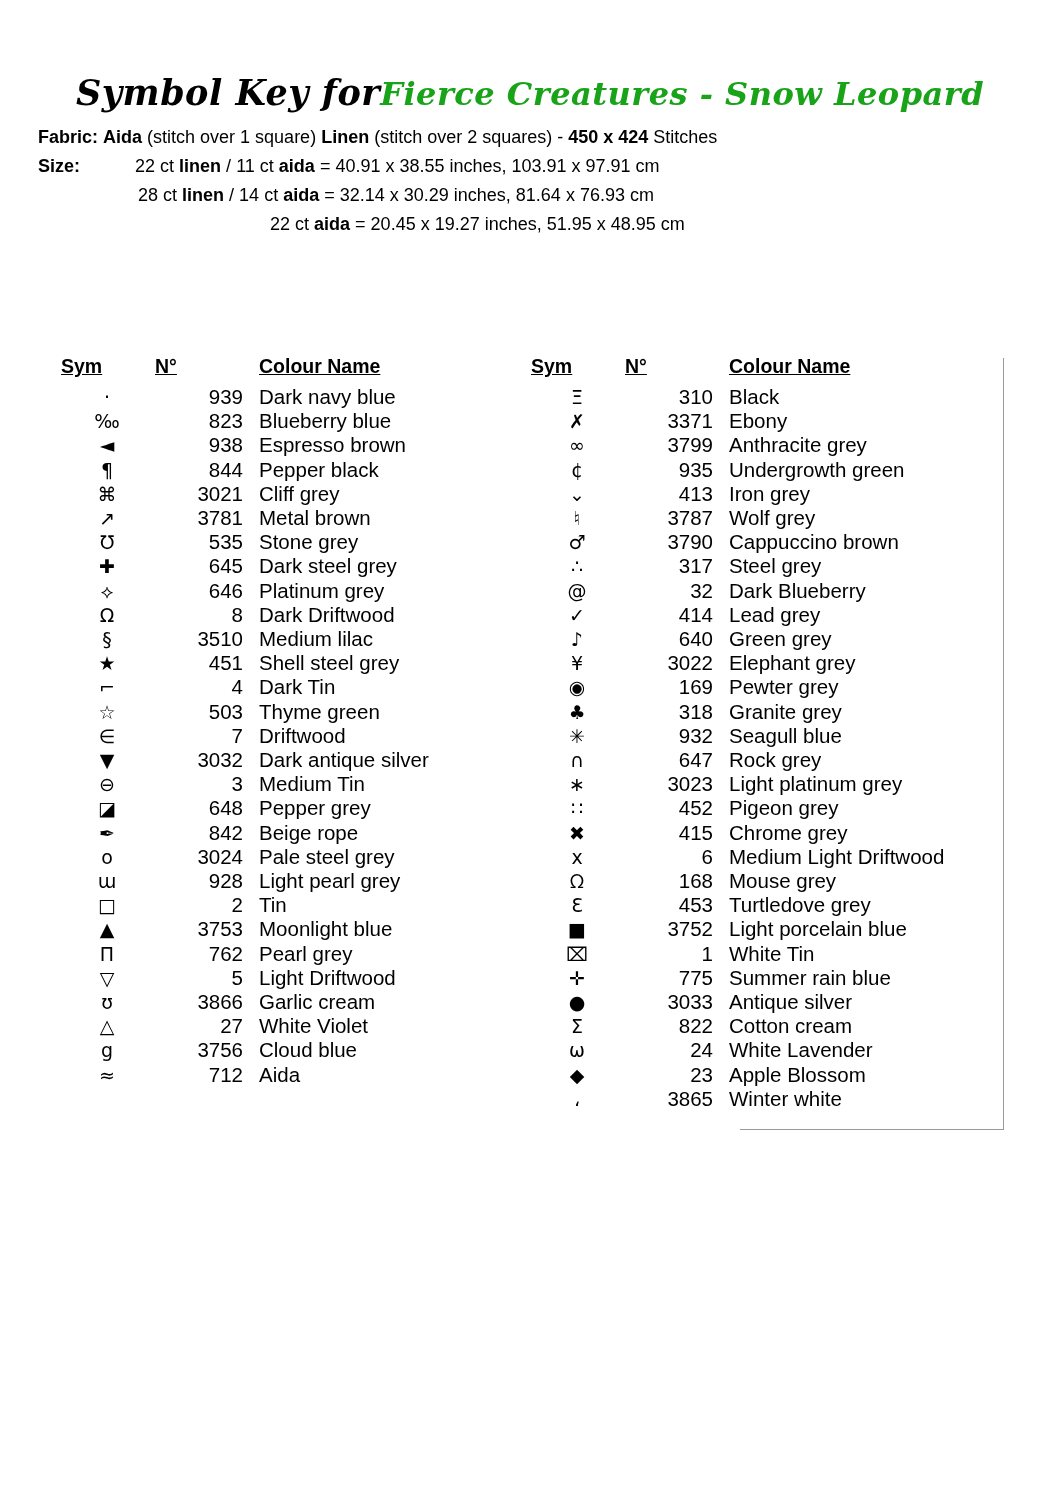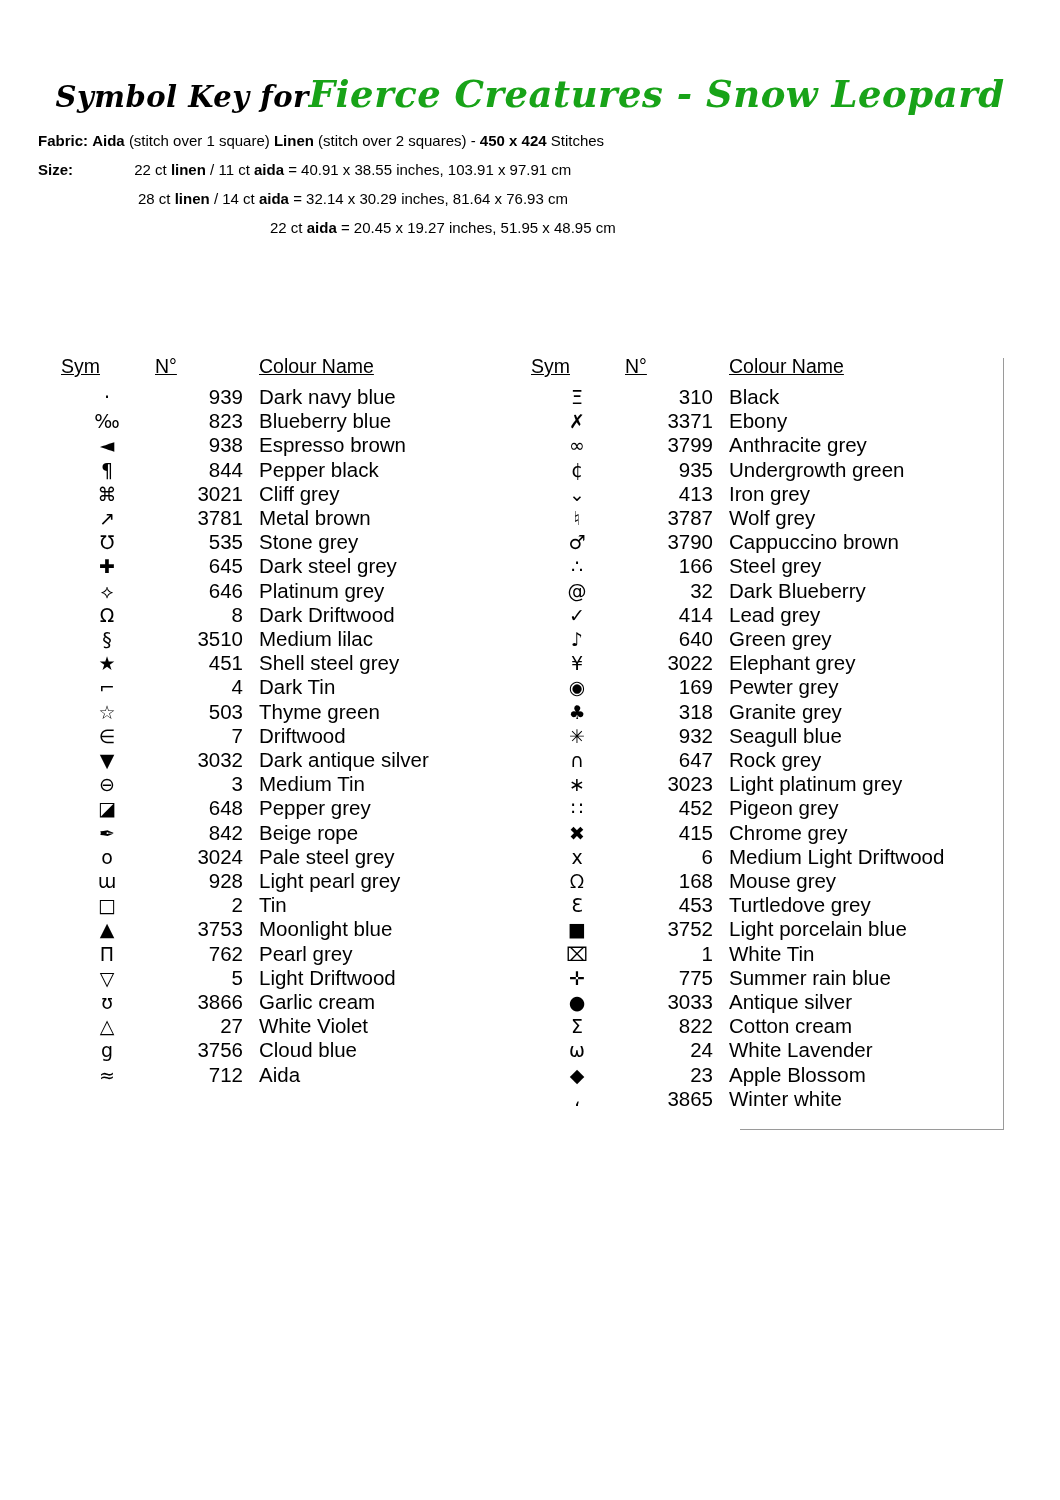"Symbol Key for" .title-a { font-size: 29px -> 35px }
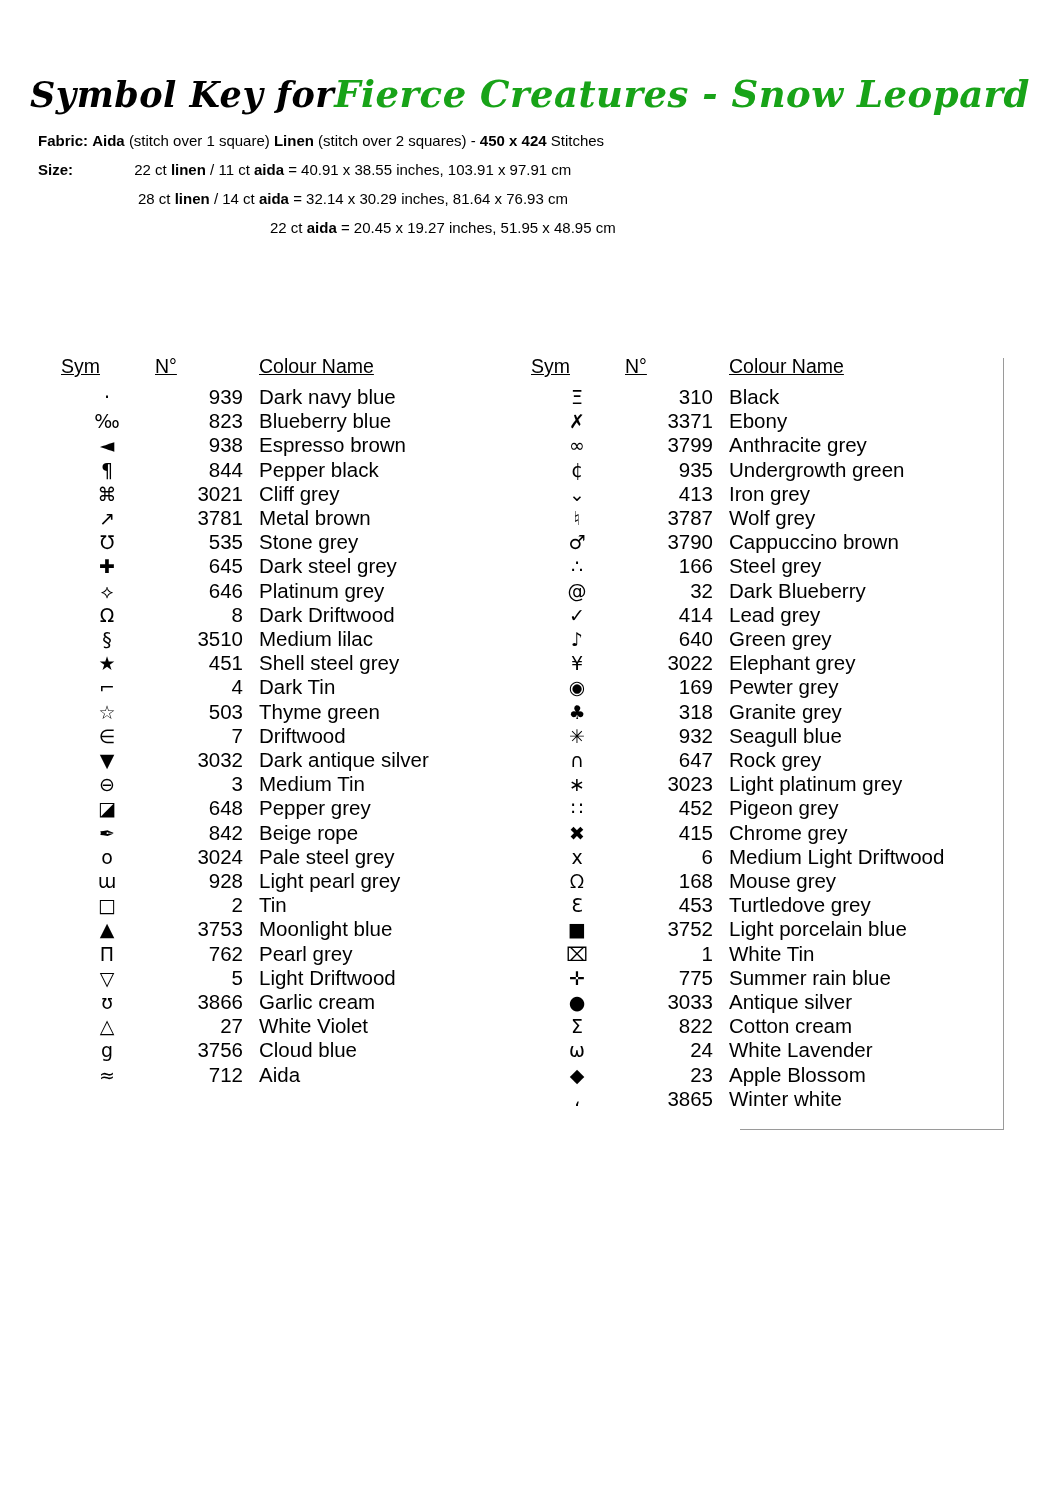"Fierce Creatures - Snow Leopard" .title-b { font-size: 37px -> 32px }
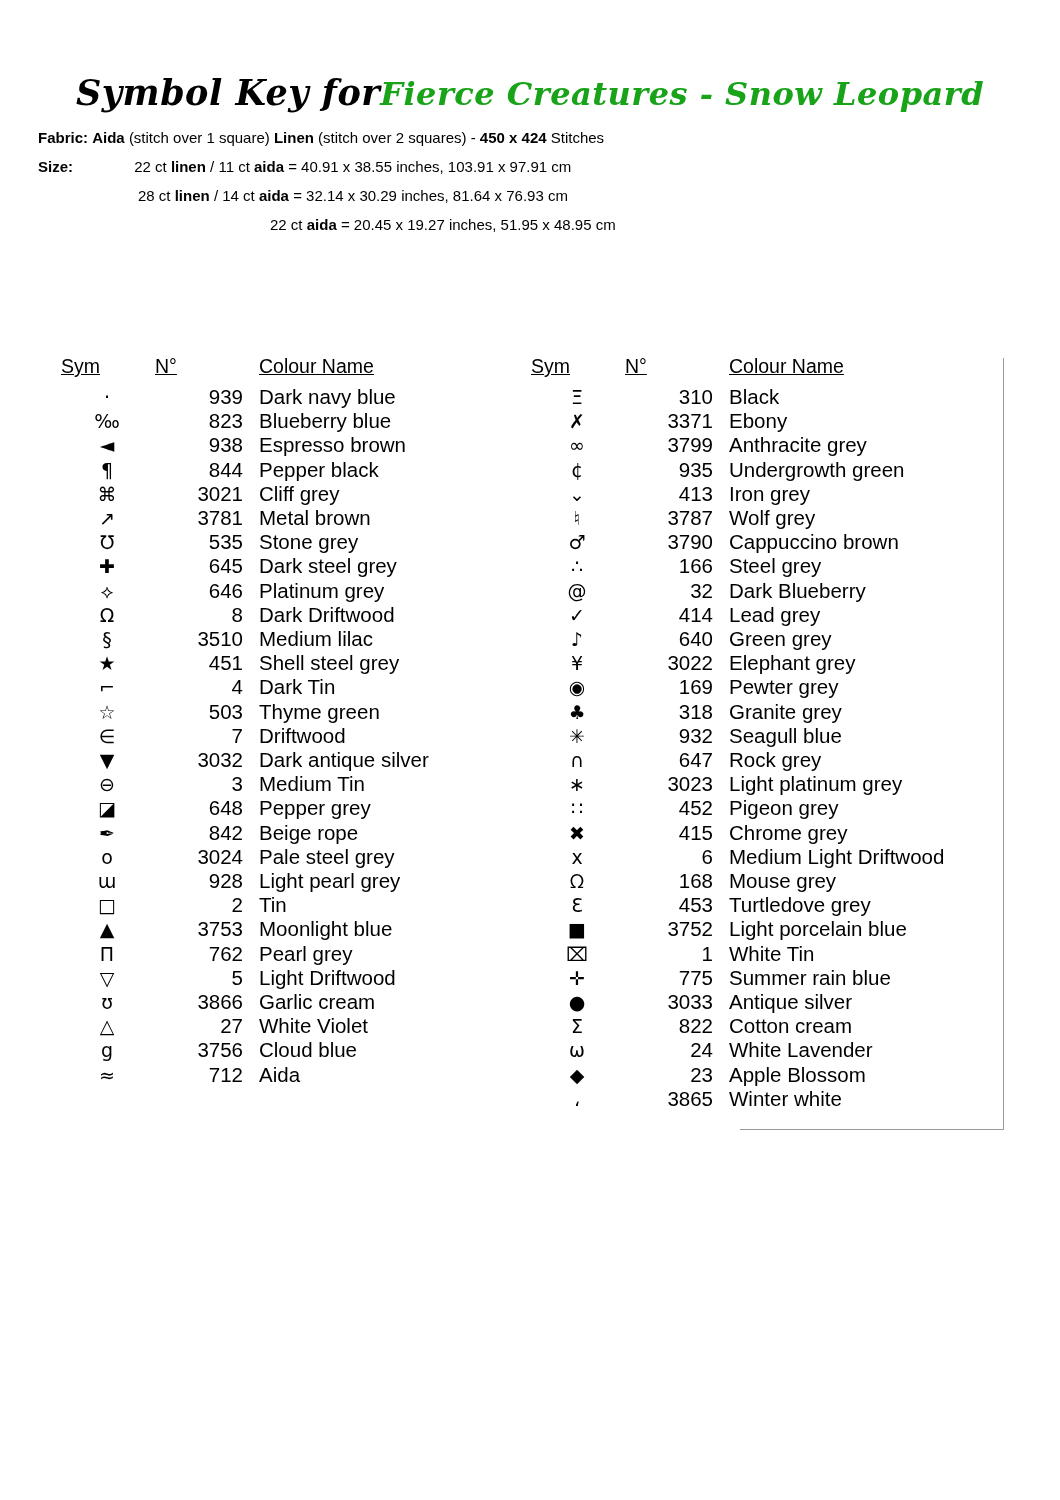"Fabric: Aida (stitch over 1" .info { font-size: 15px -> 18px }
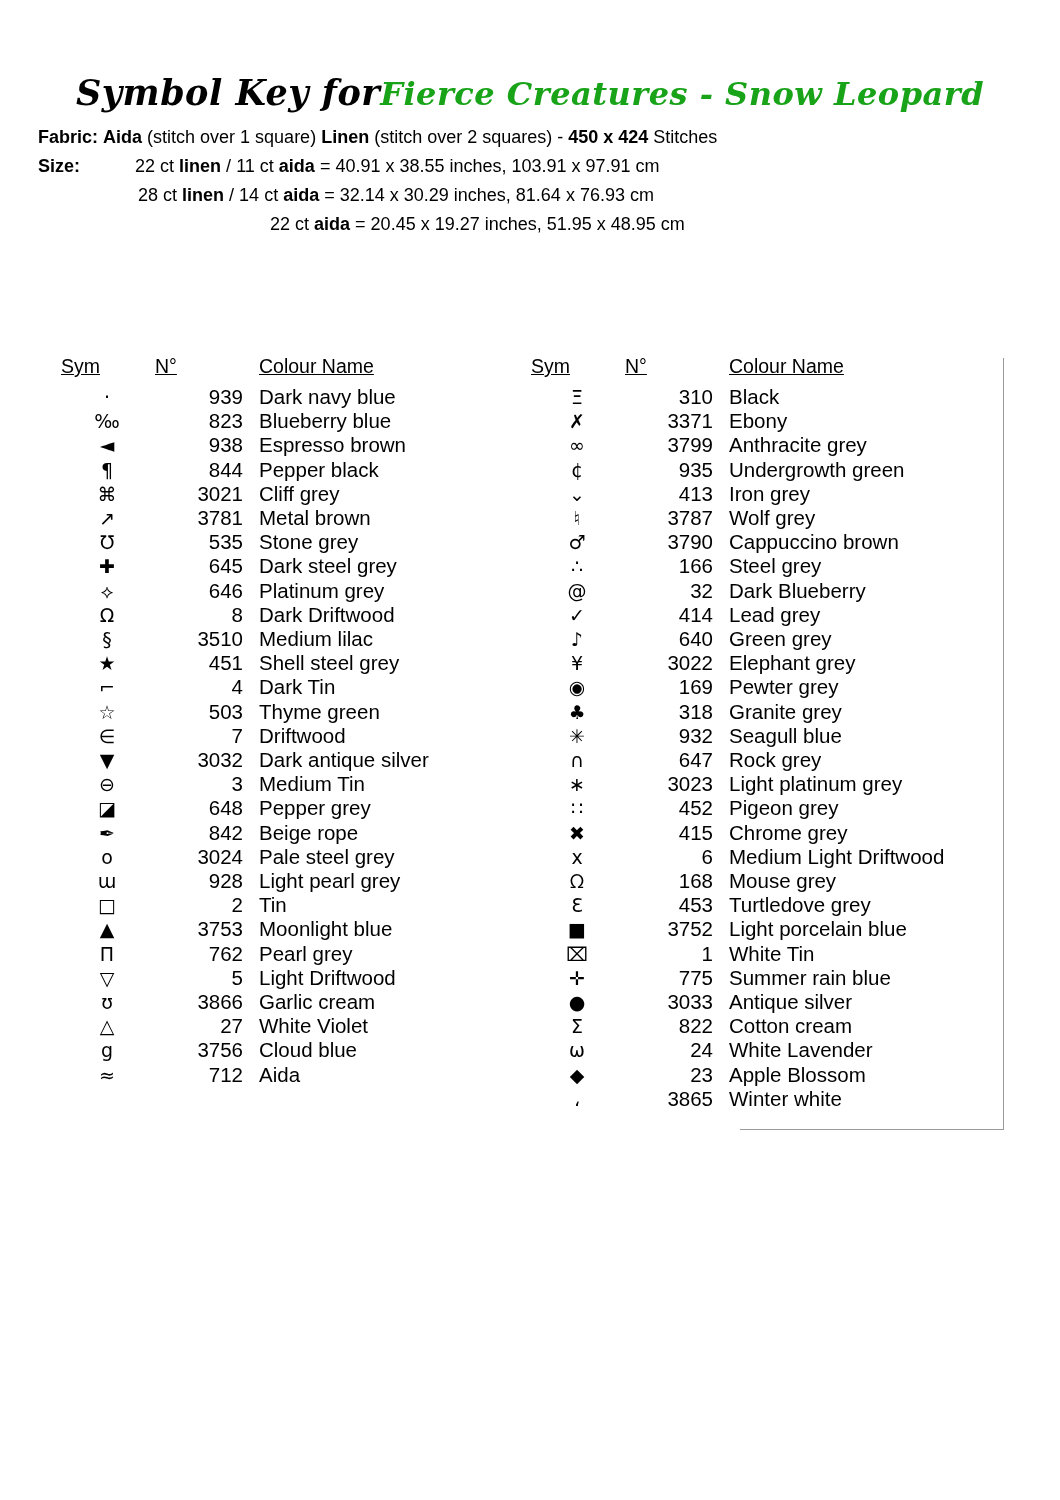"Sym" table.keytbl th { font-weight: normal -> bold }
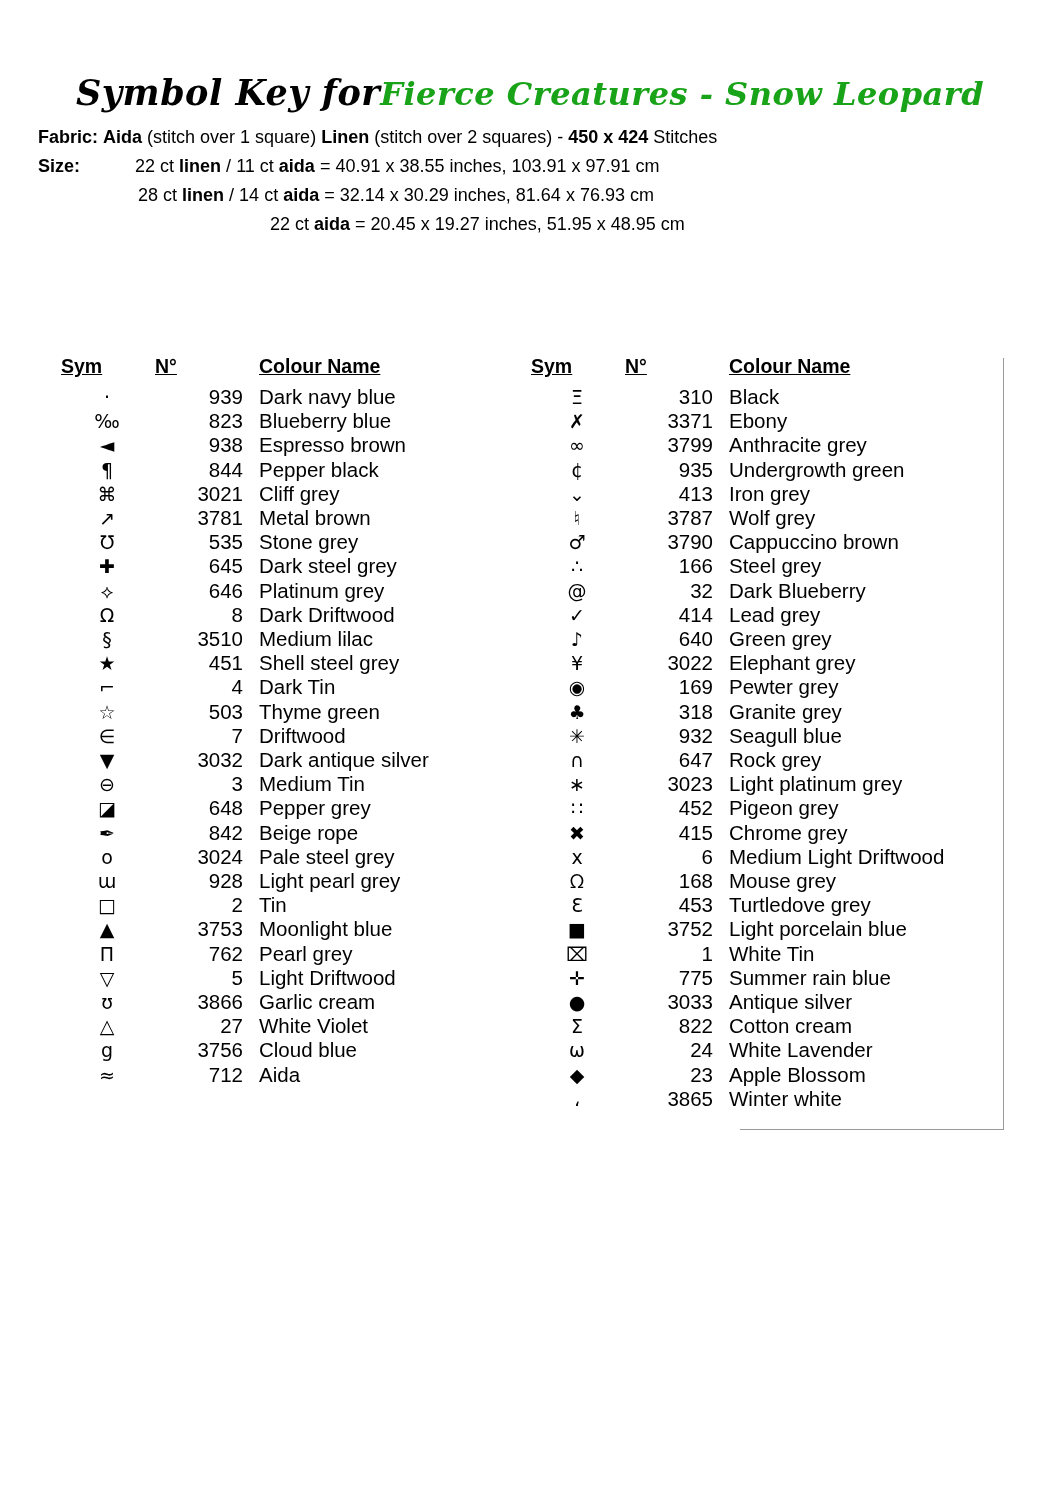"166" td.col-num { text: 166 -> 317 }
